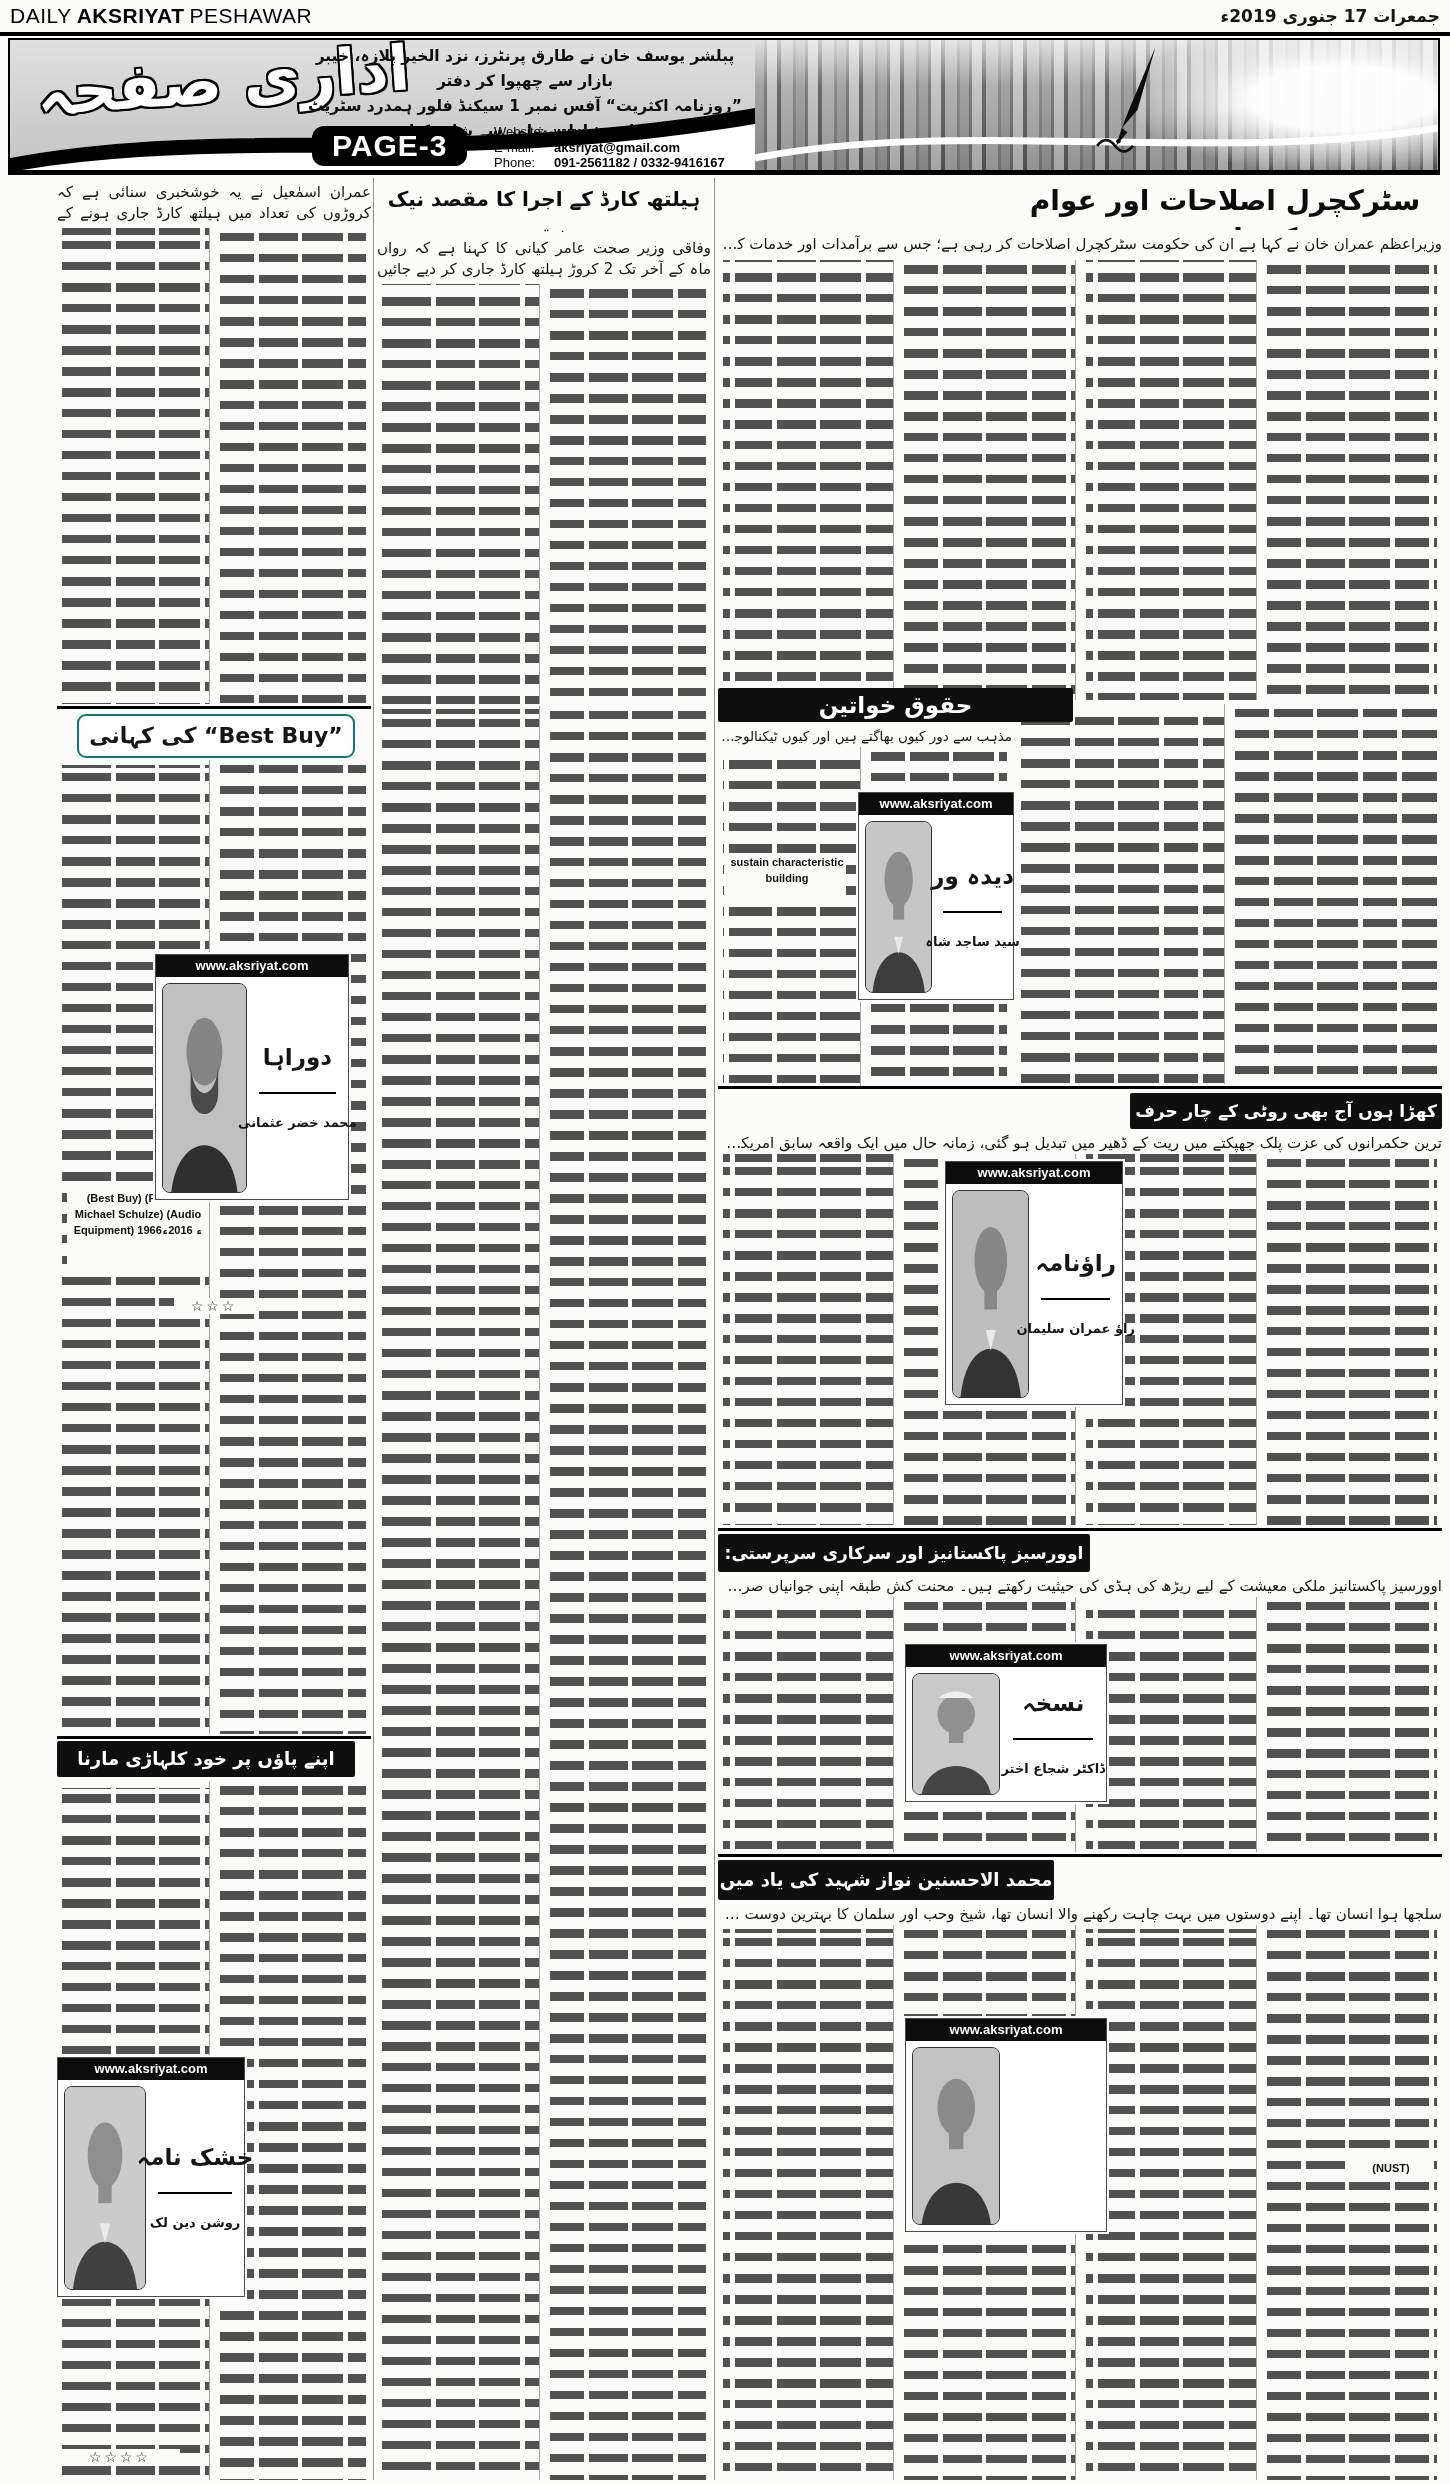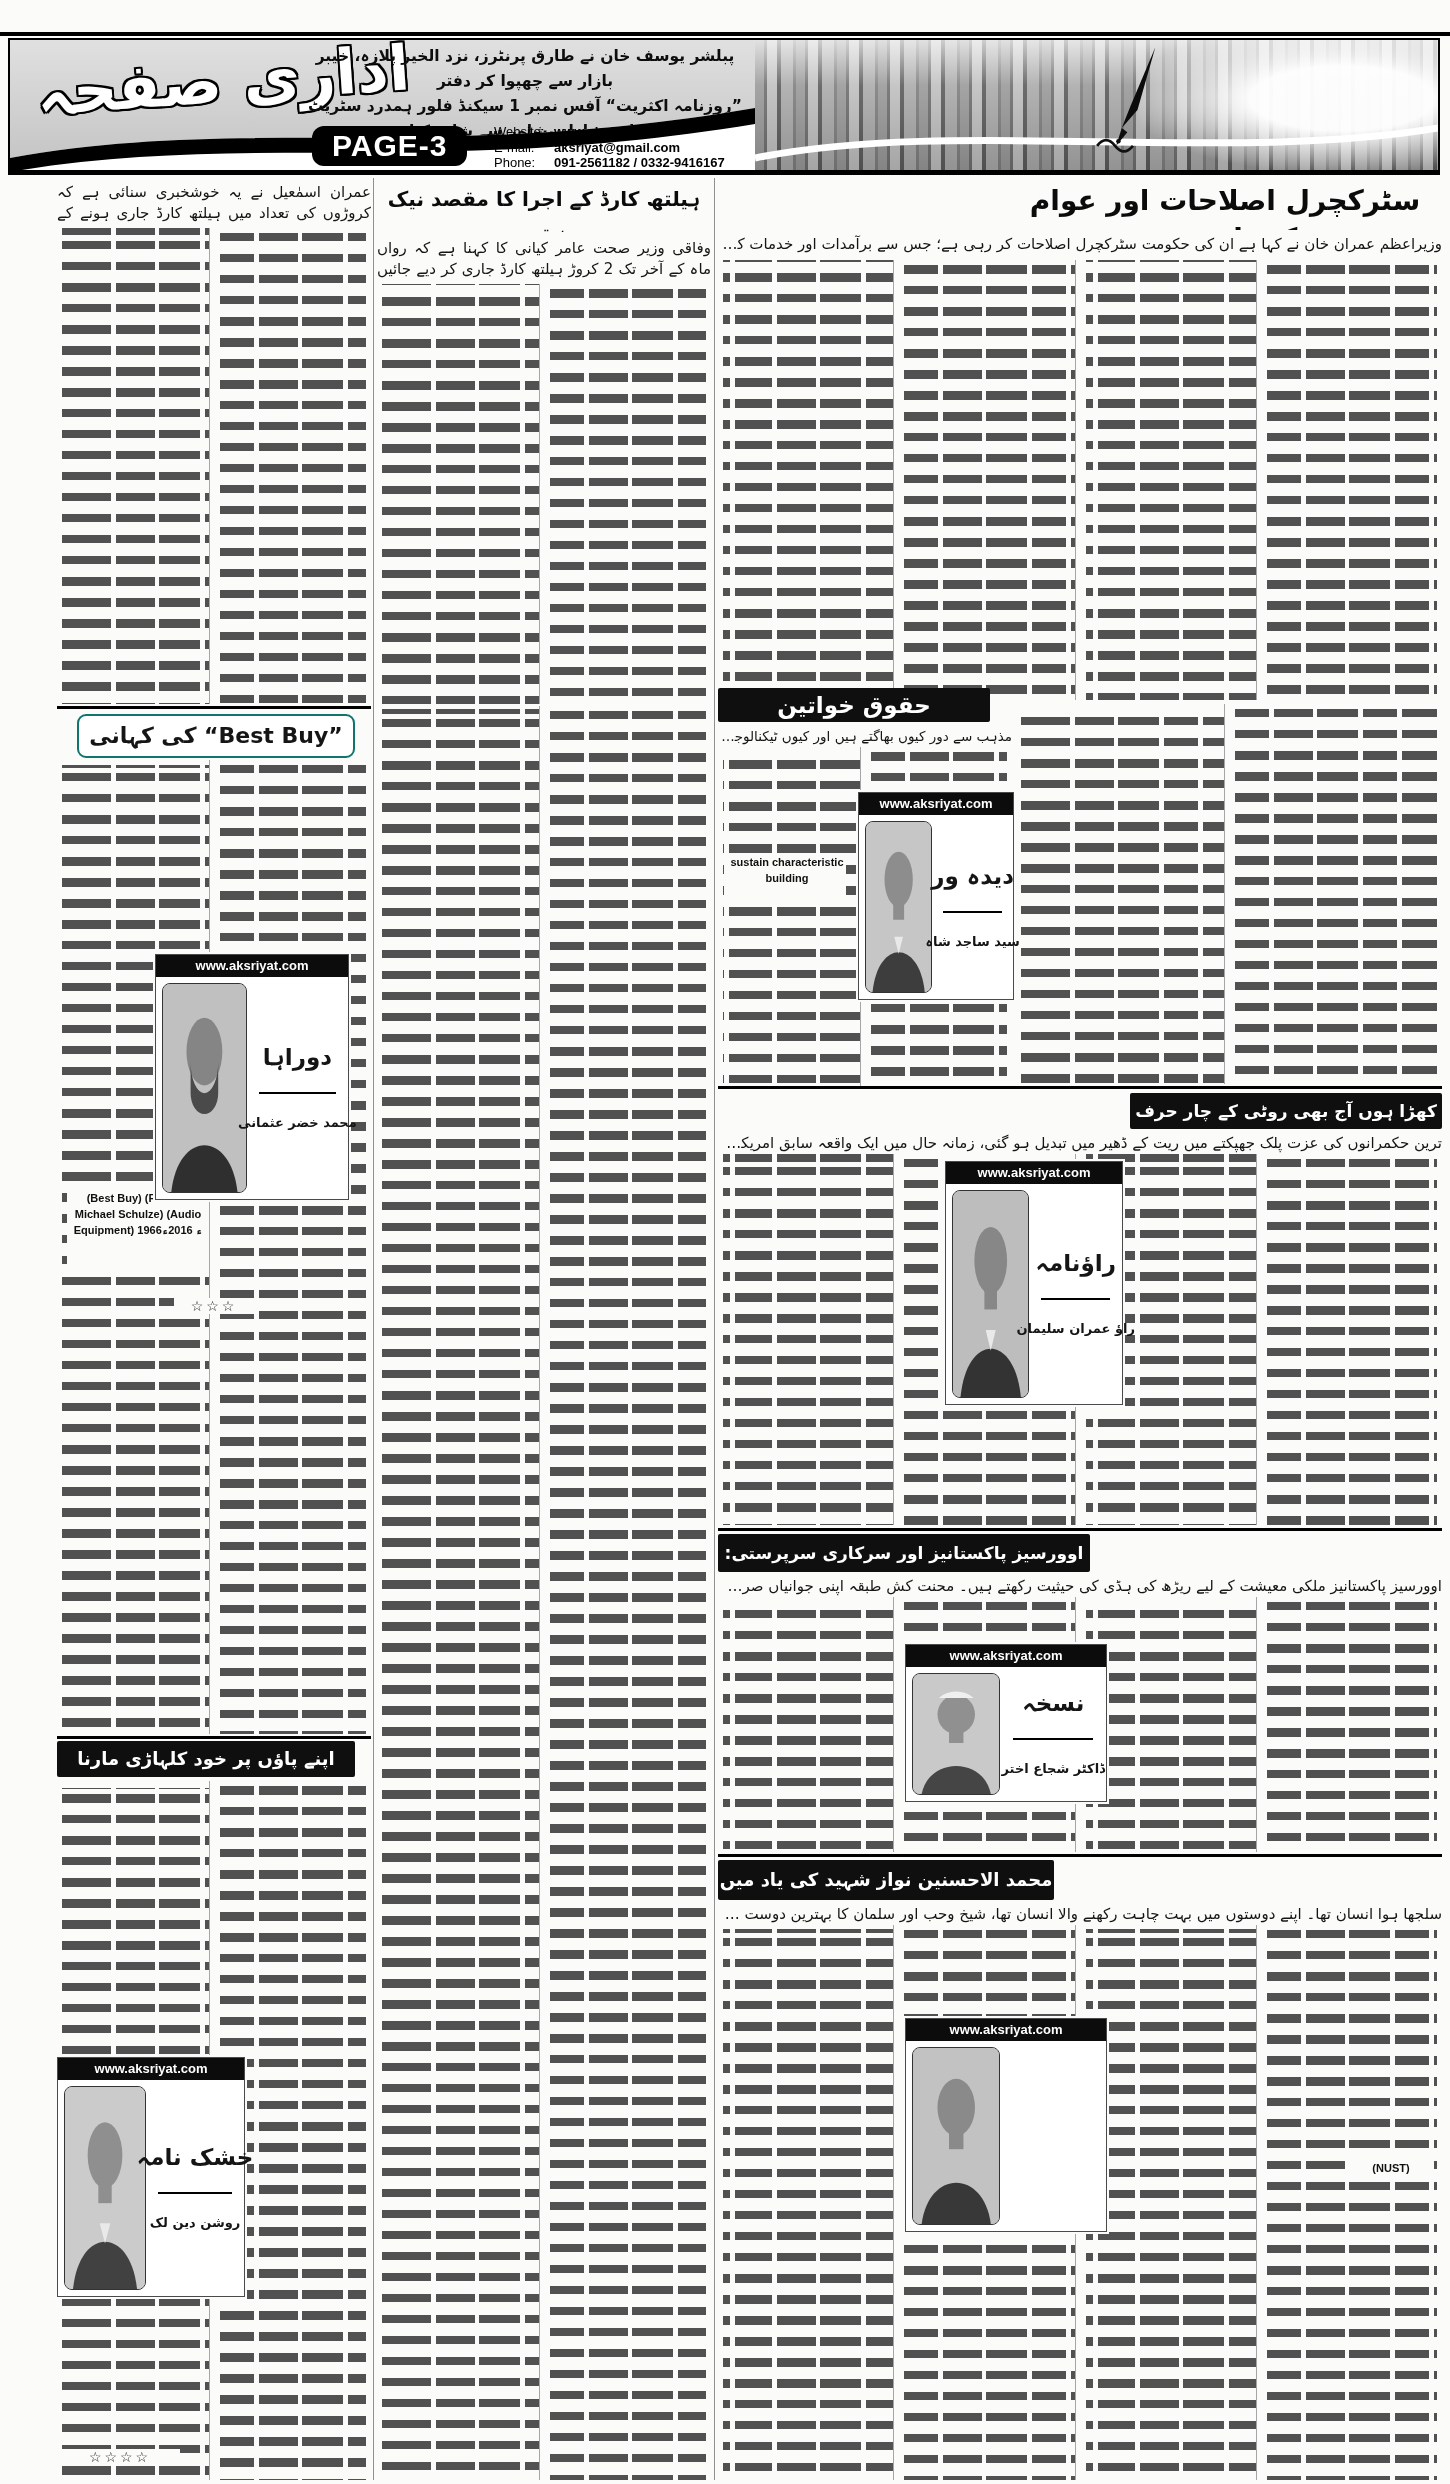"DAILY AKSRIYAT PESHAWAR" div.abs { html: none -> <div> <div> <span>DAILY</span><span>AKSRIYAT</span><span>PESHAWAR</span> </div> <div>جمعرات 17 جنوری 2019ء</div> </div> }
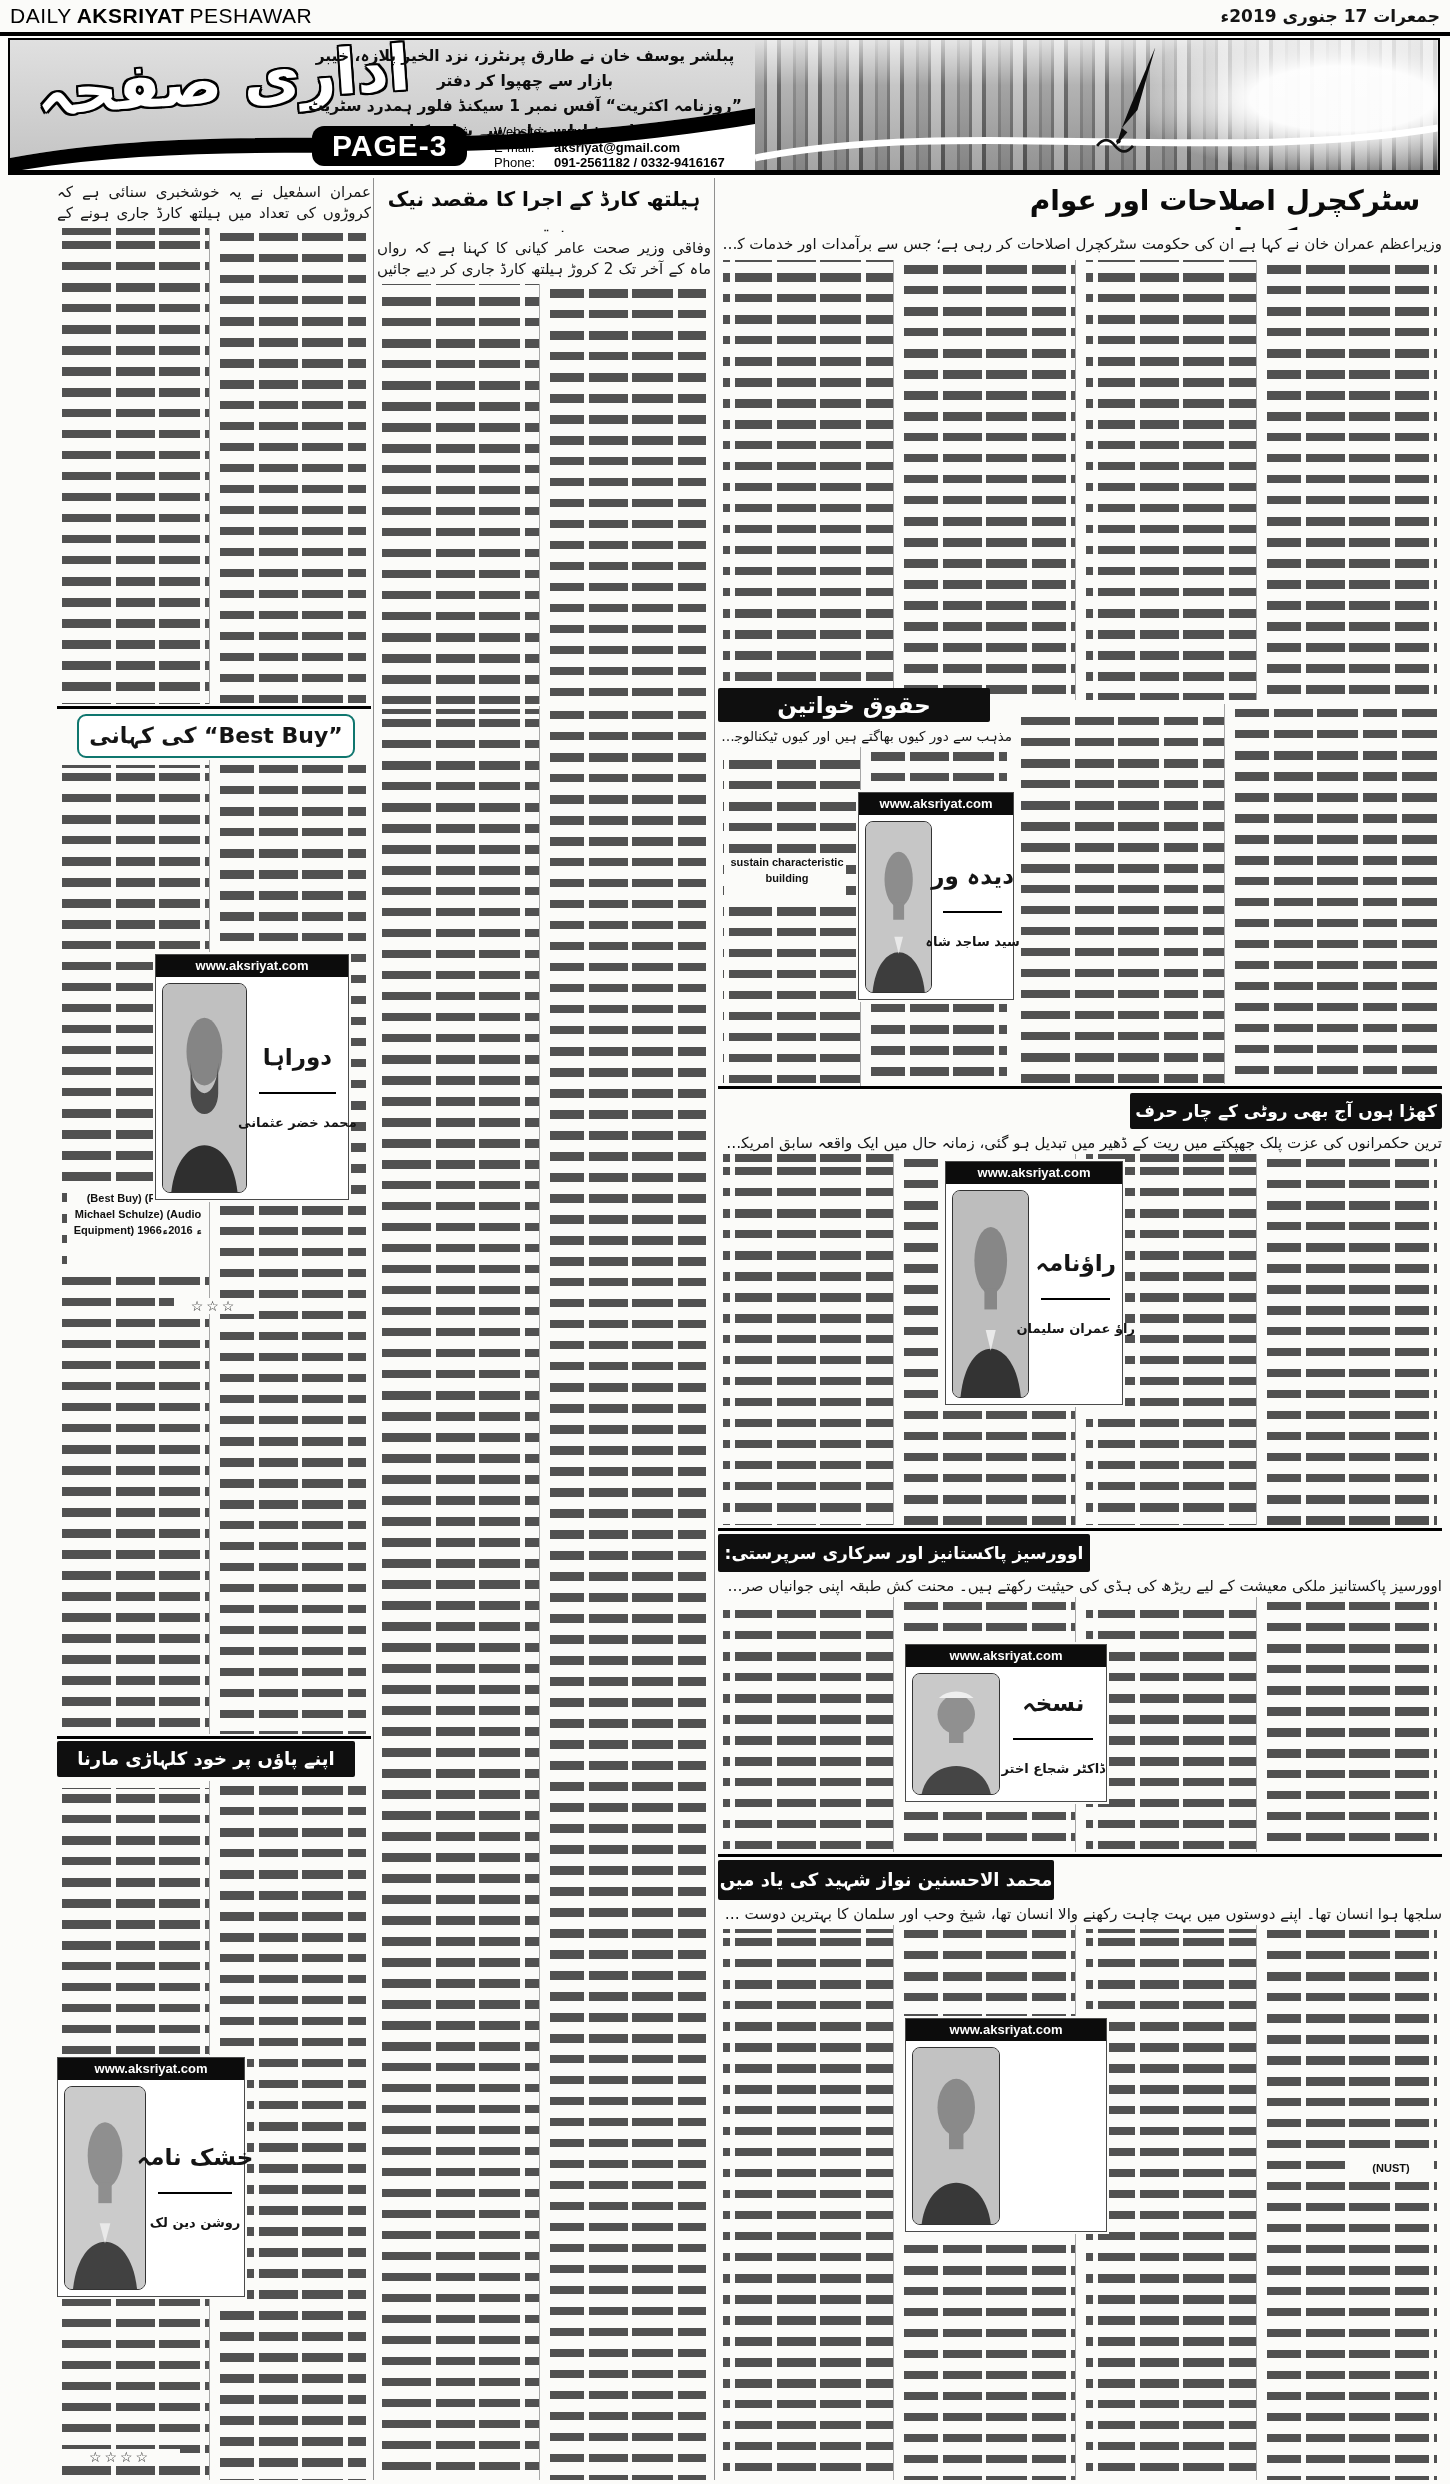"حقوق خواتین" div.abs { width: 272px -> 355px }
